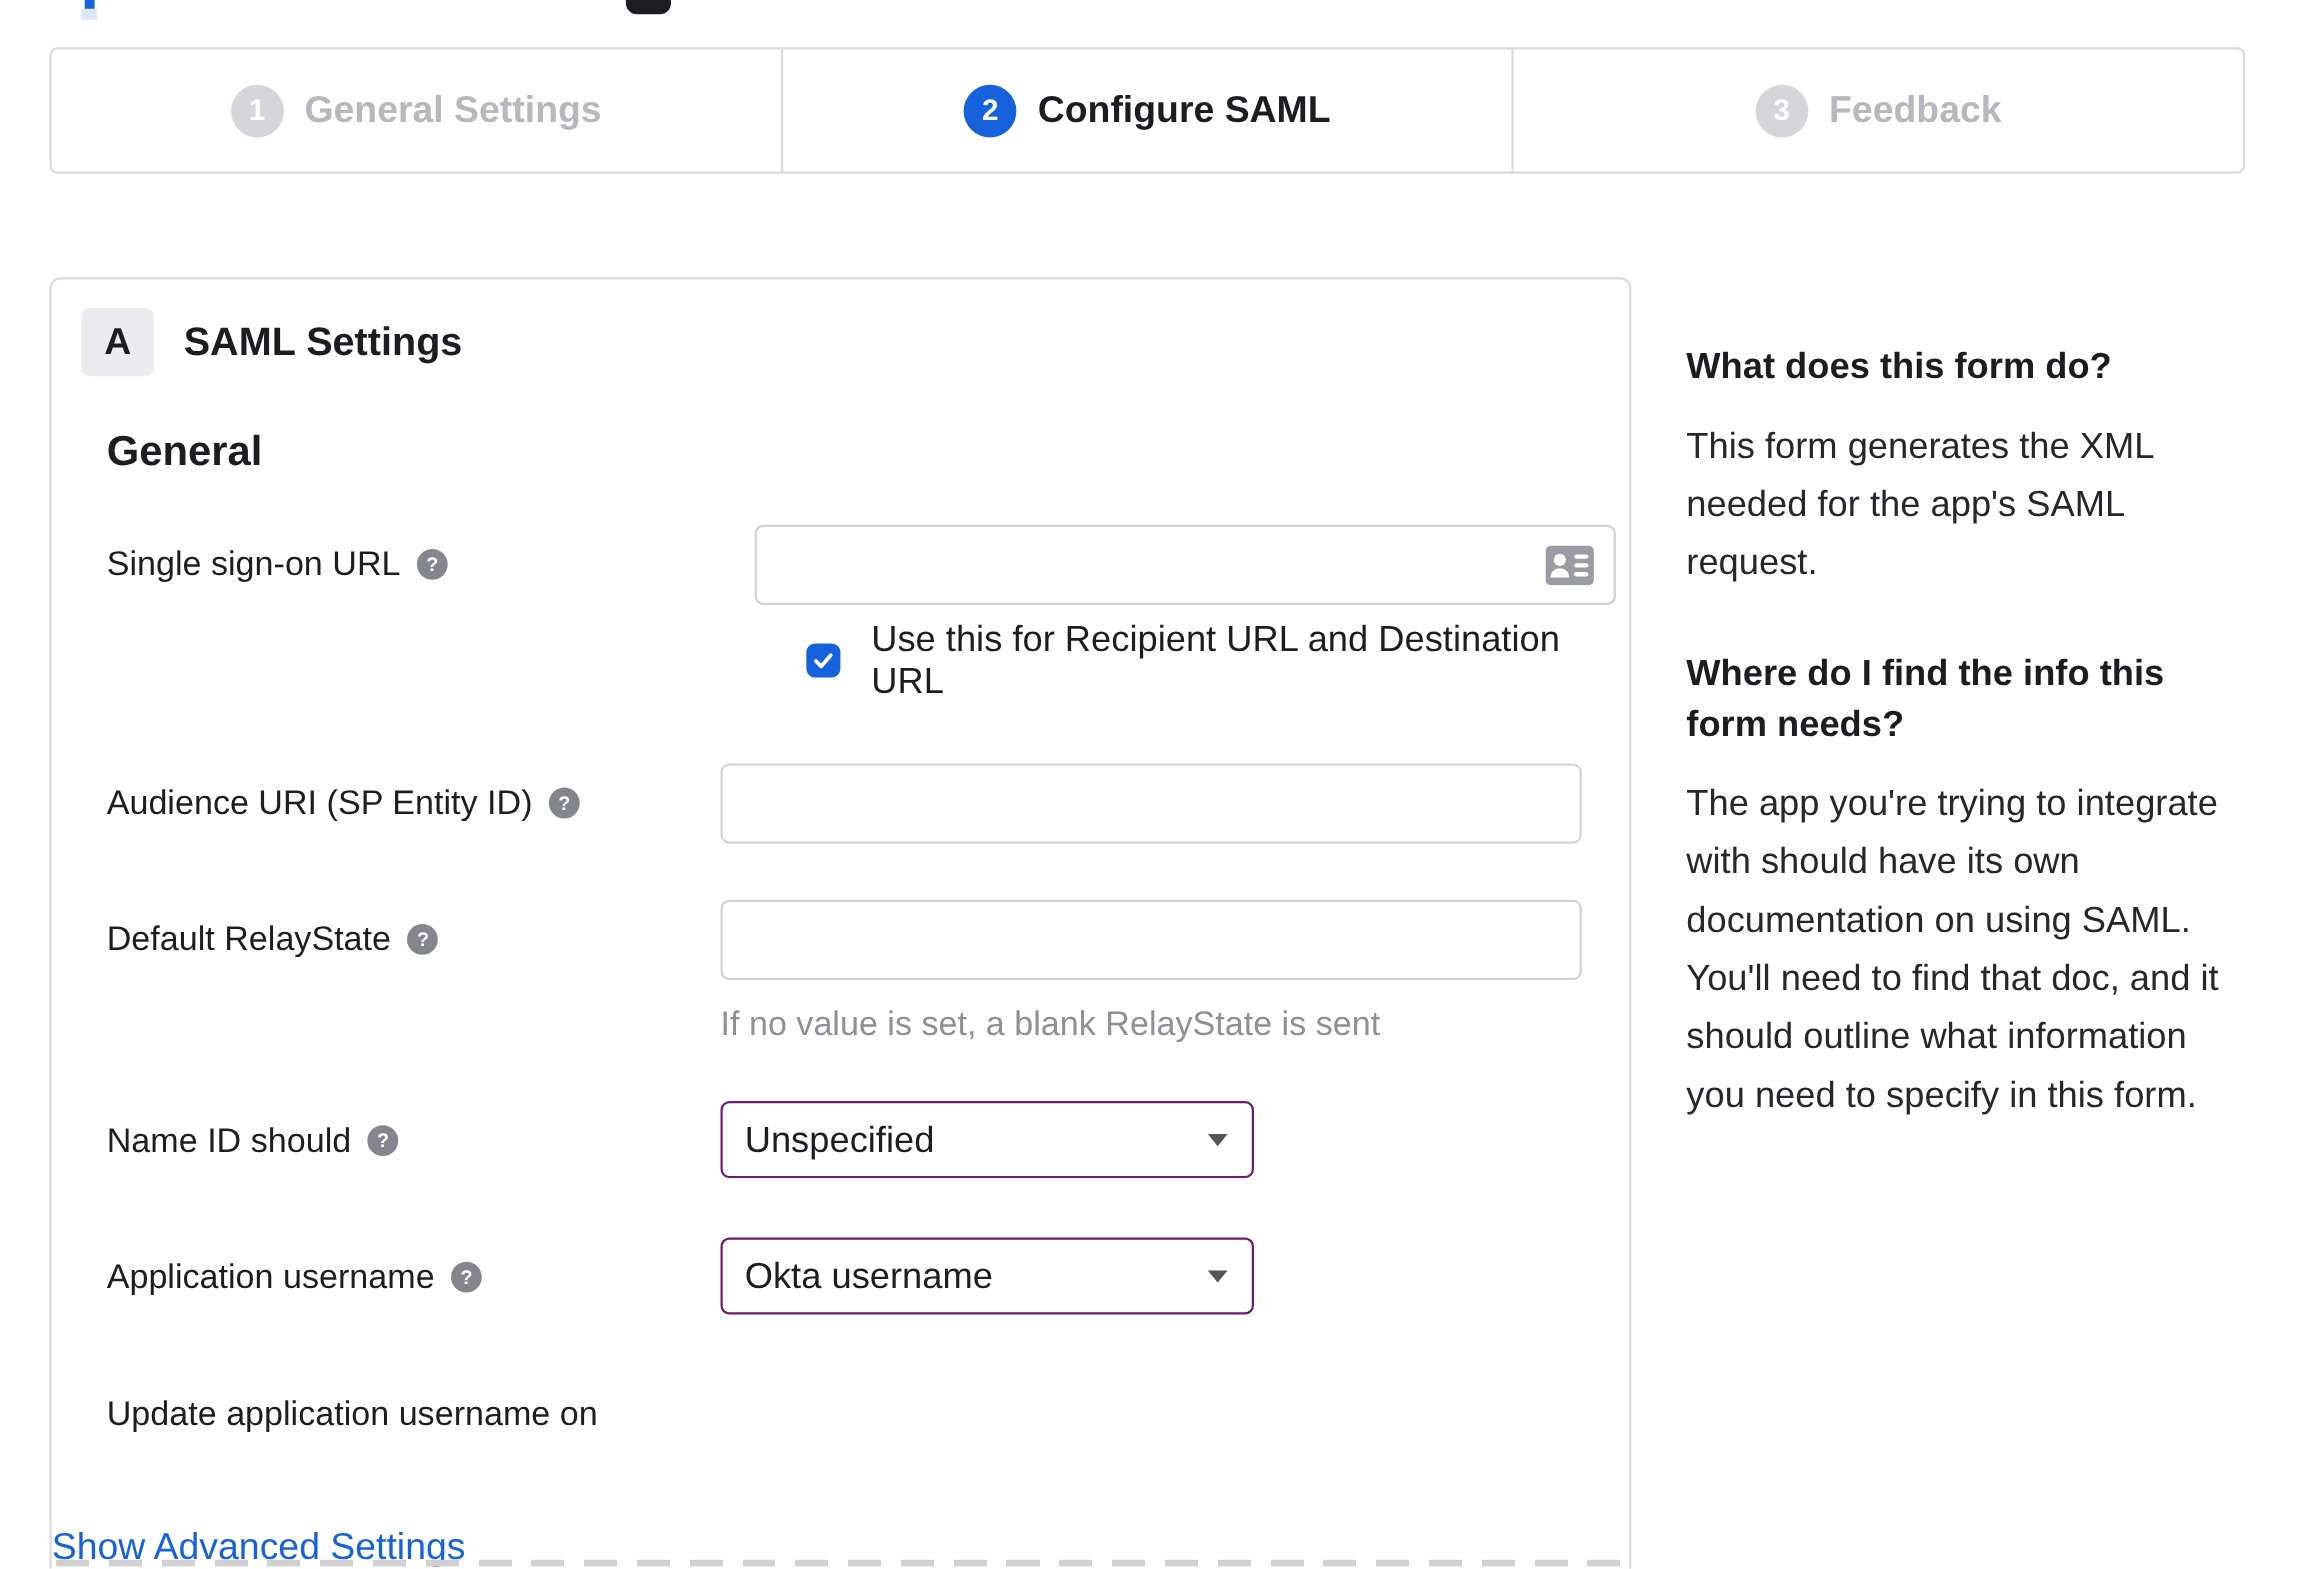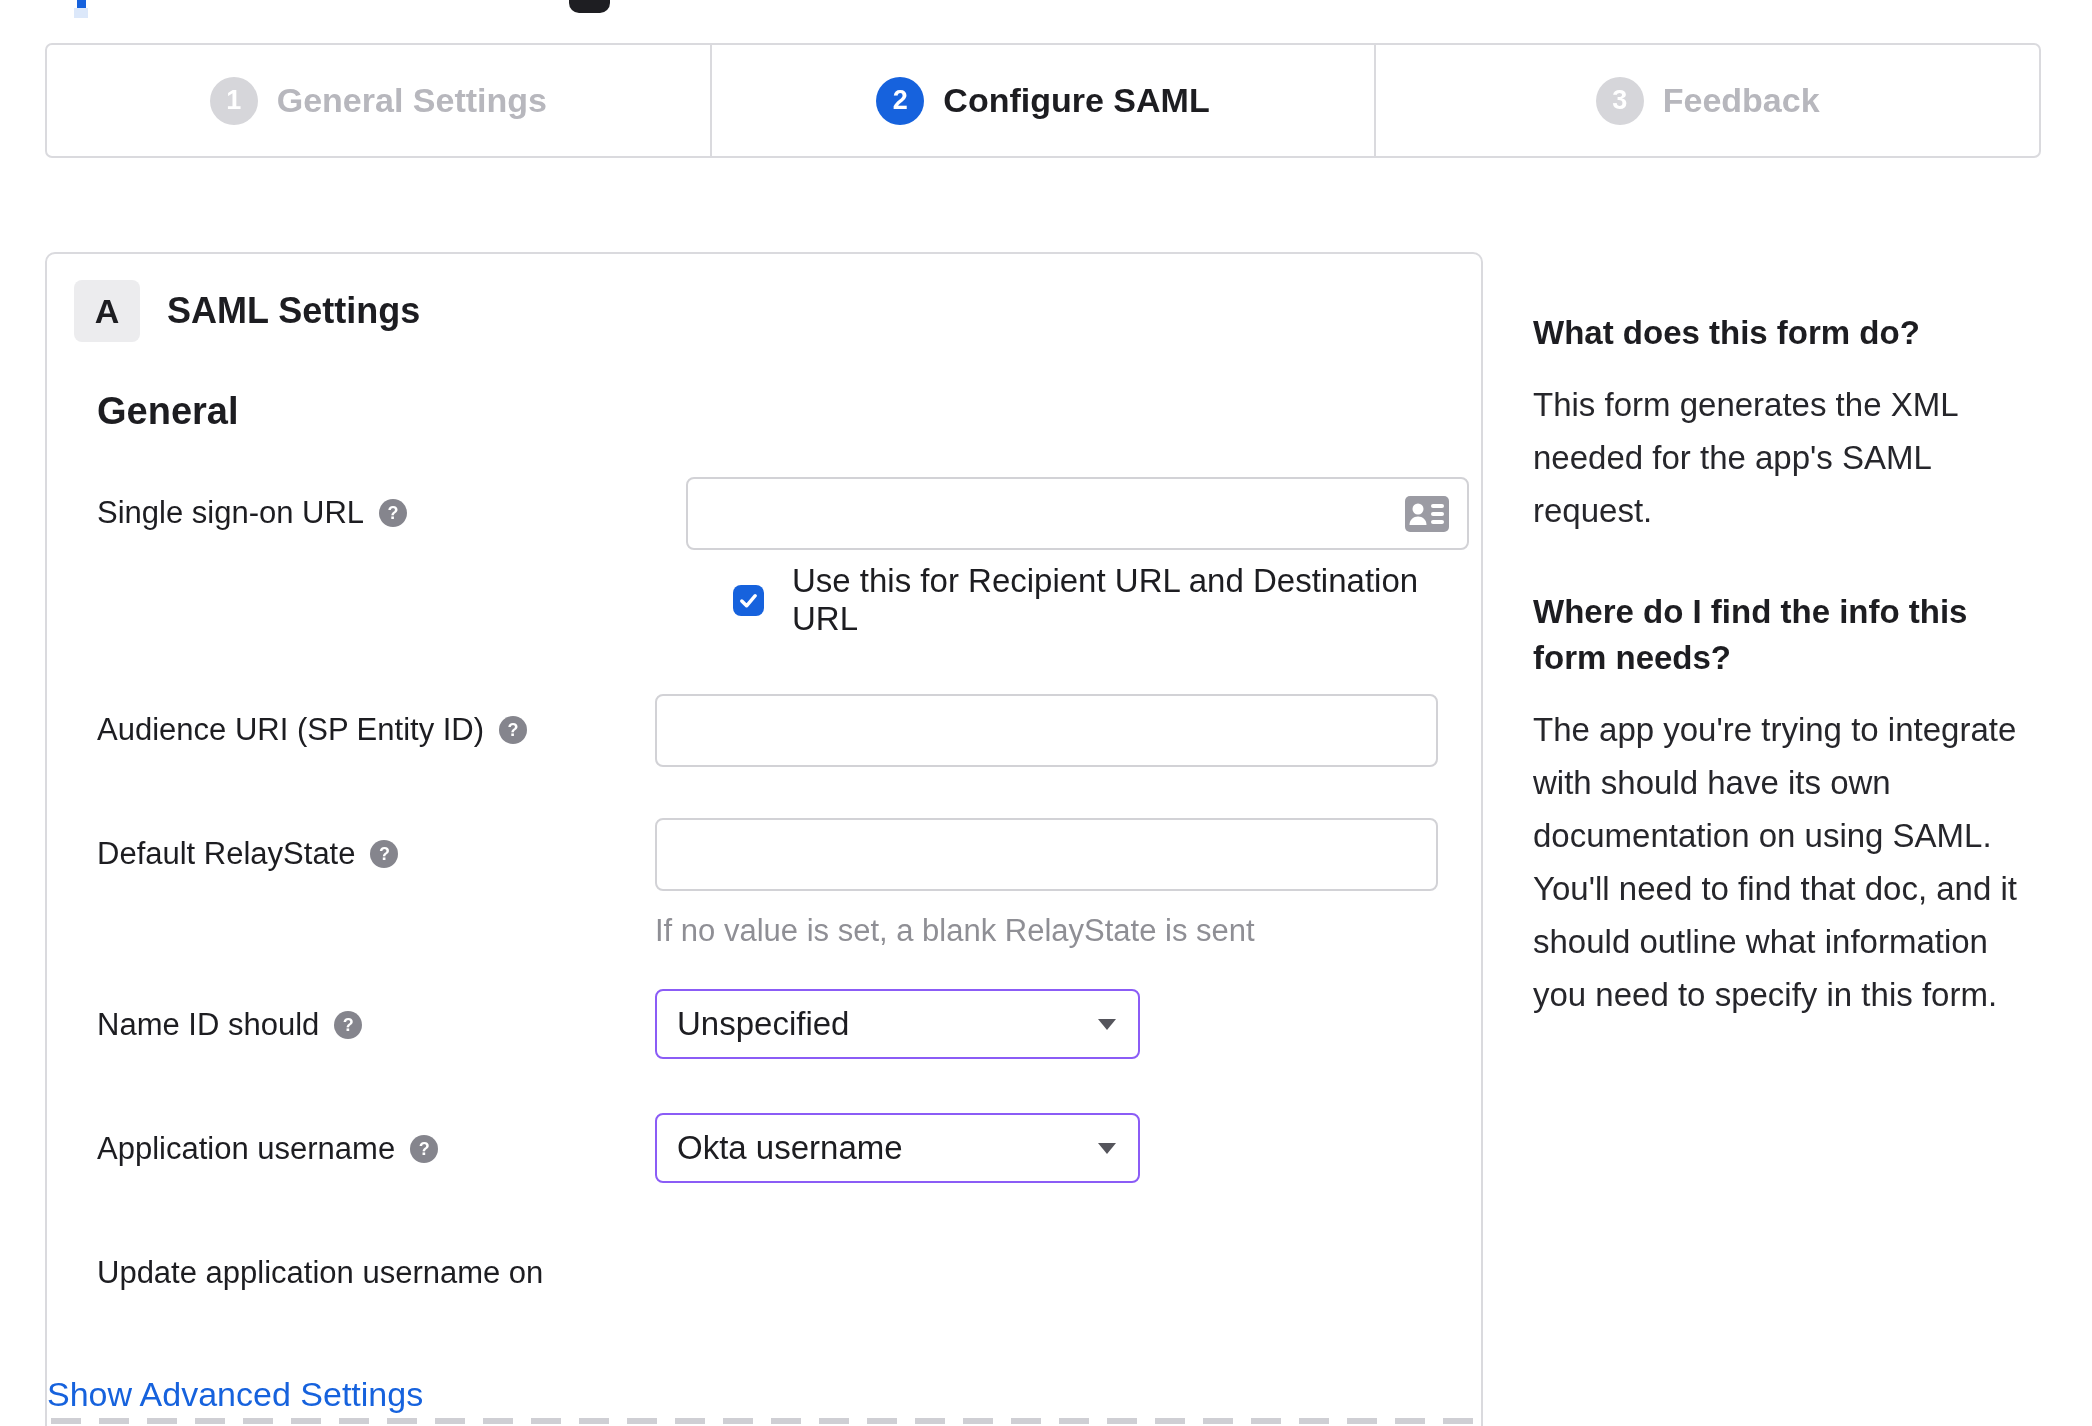"Default RelayState" .mb-row3 { margin-bottom: 40px -> 52px }
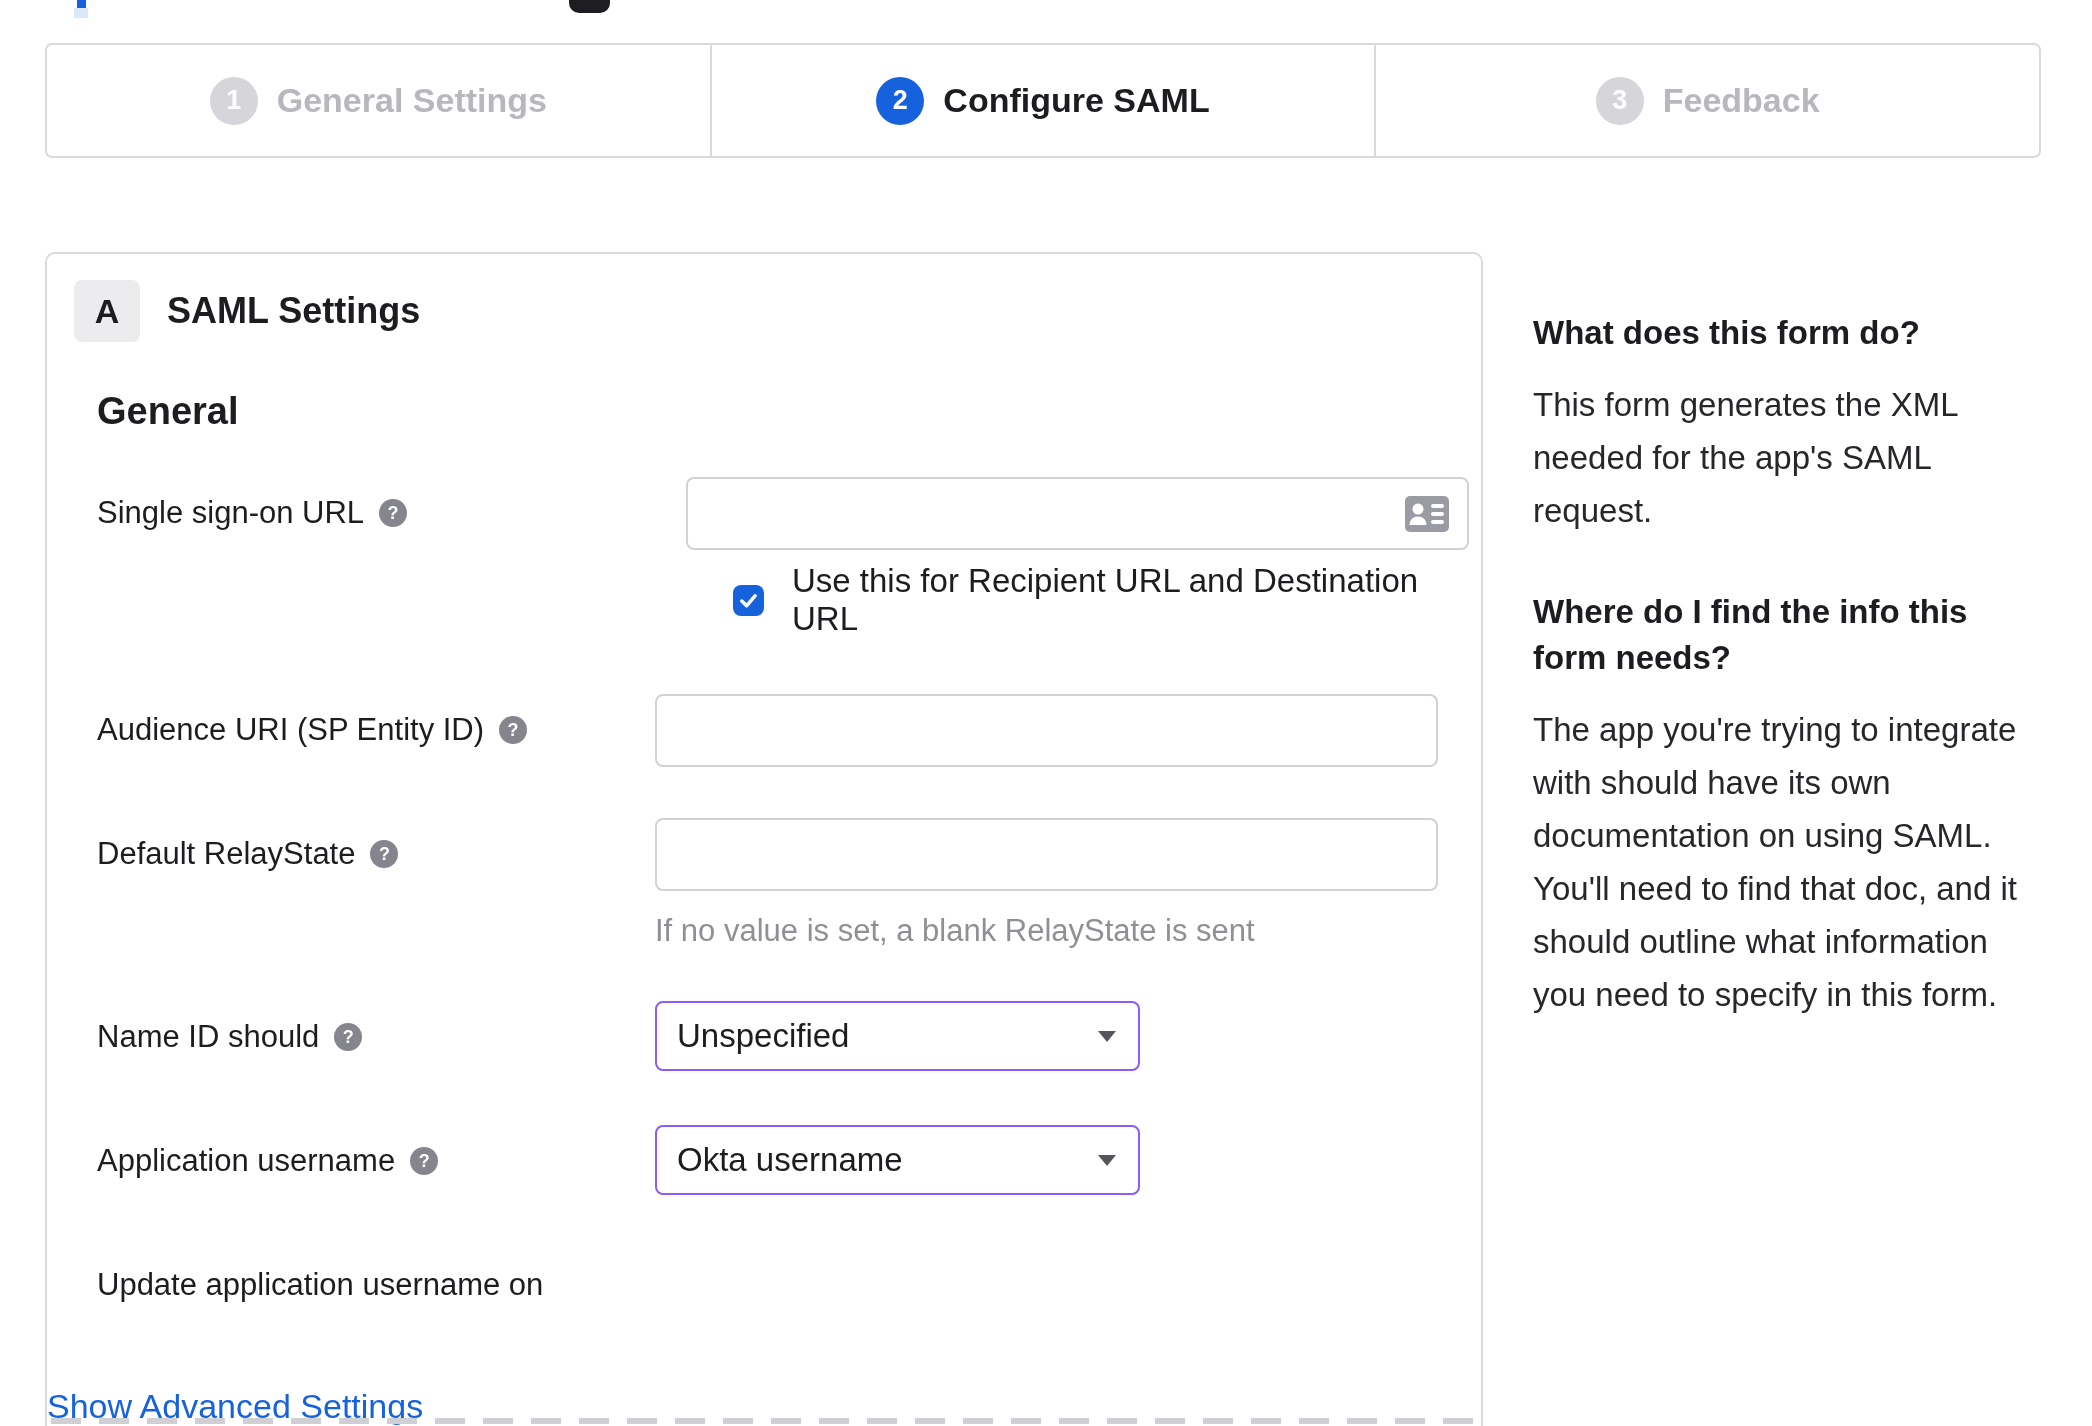"Unspecified" .select-box { border: 2px solid #8b5cf6 -> 2px solid #701a75 }
